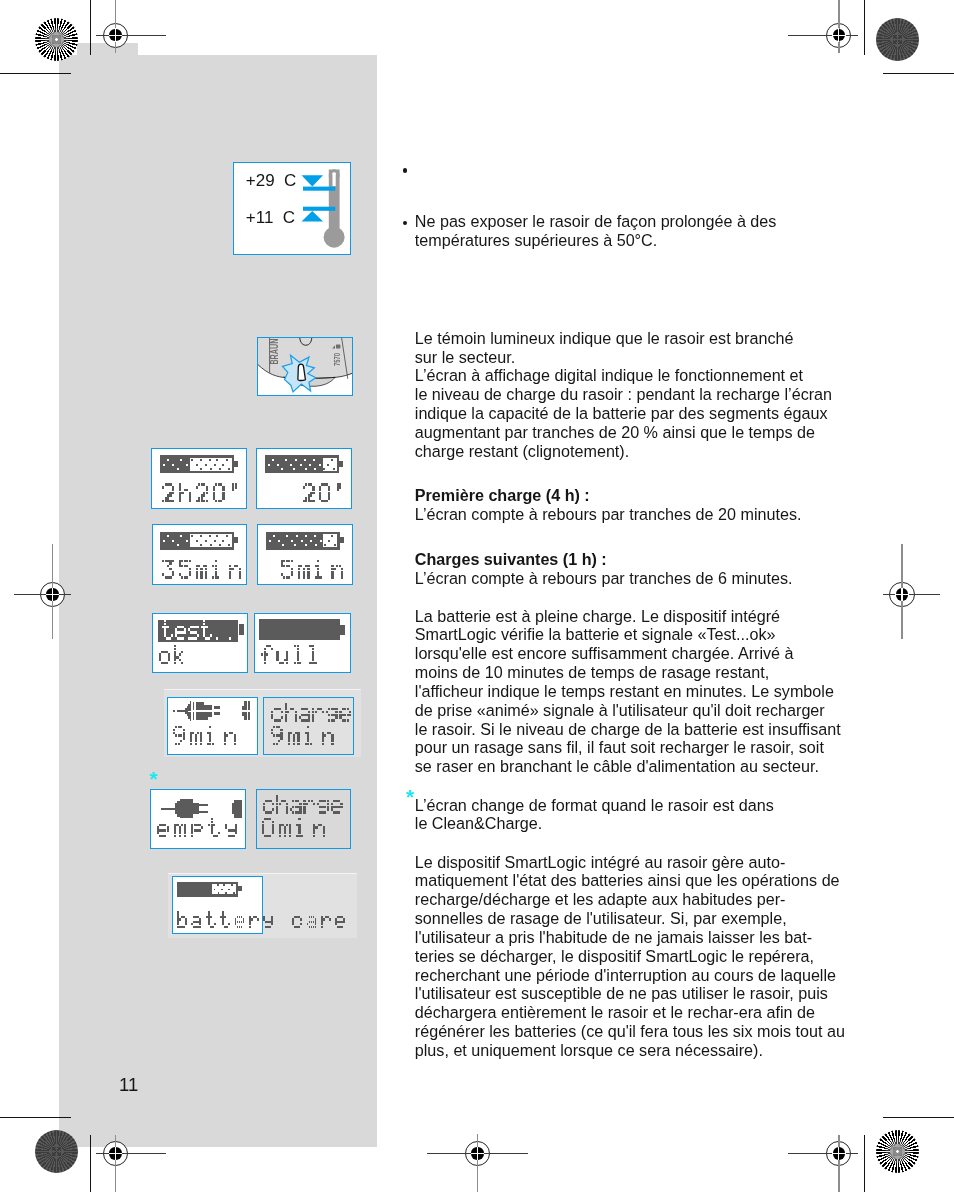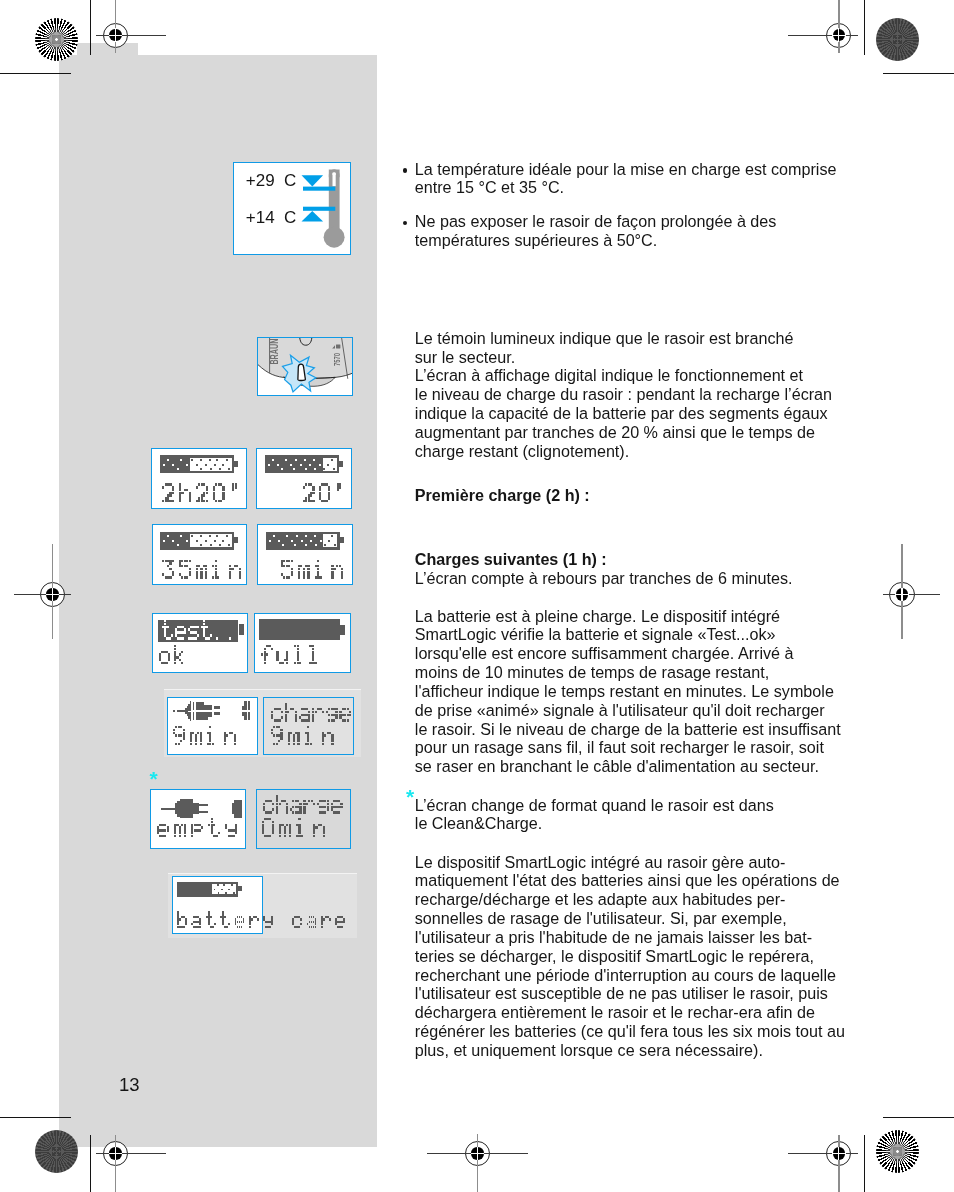"La température idéale pour la" div.tx { html: <div>La température idéale pour la mise en charge est comprise entre 15 °C et 35 °C.</div> -> none }
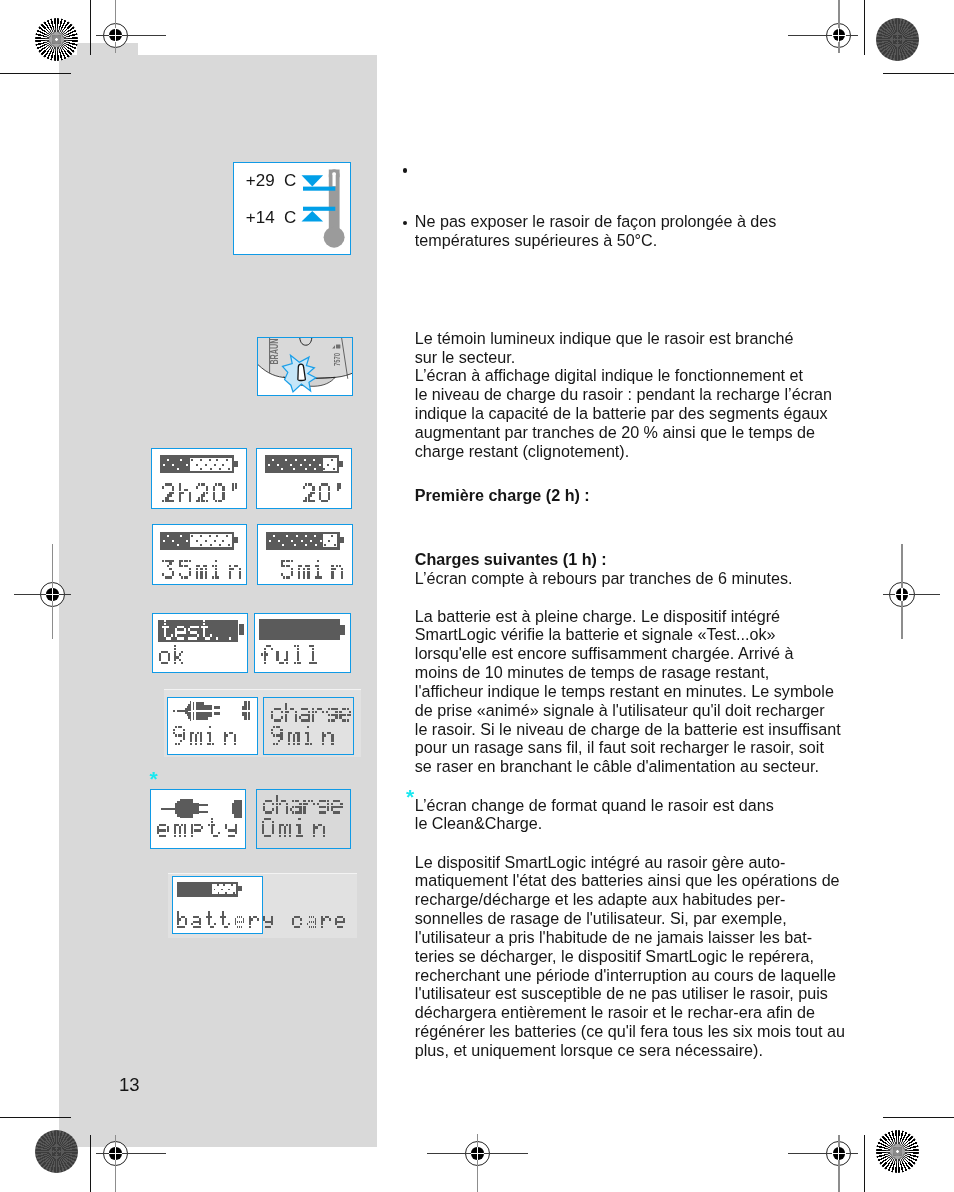"+14 C" div.thermo-label { text: +14 -> +11 }
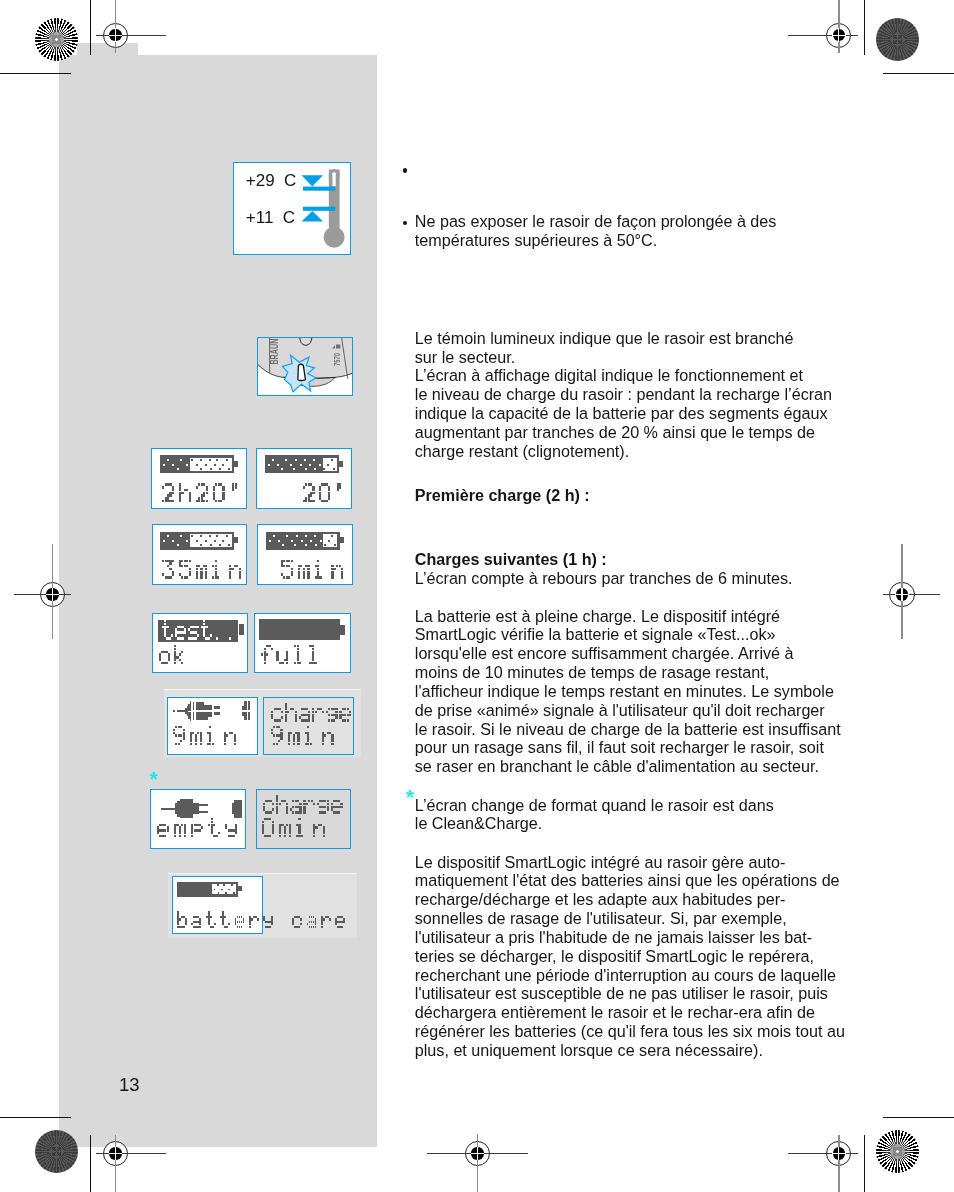"Première charge (2 h) :" div.tx { text: 2 -> 4 }
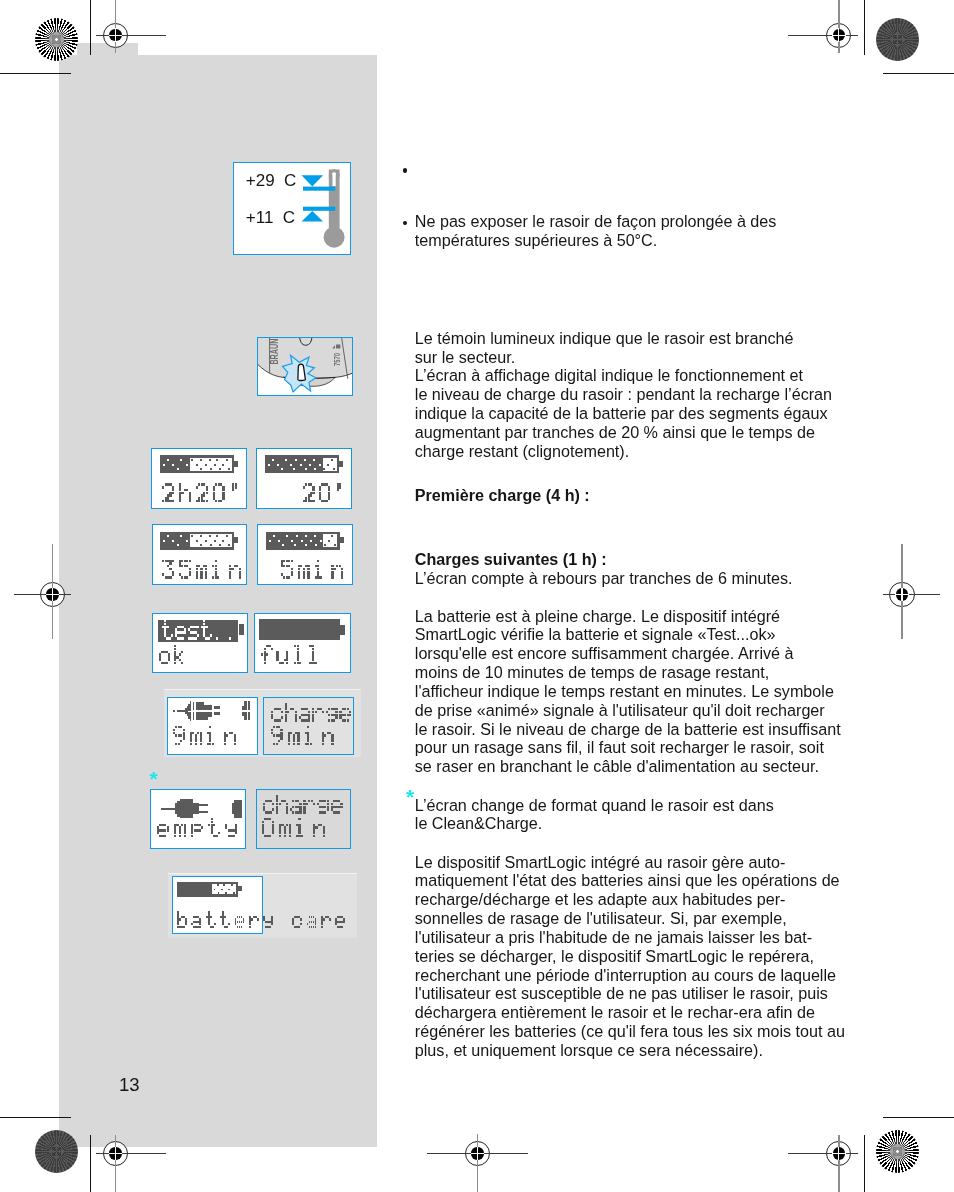"L’écran compte à rebours par tranches de 20" div.tx { html: none -> <div>L’écran compte à rebours par tranches de 20 minutes.</div> }
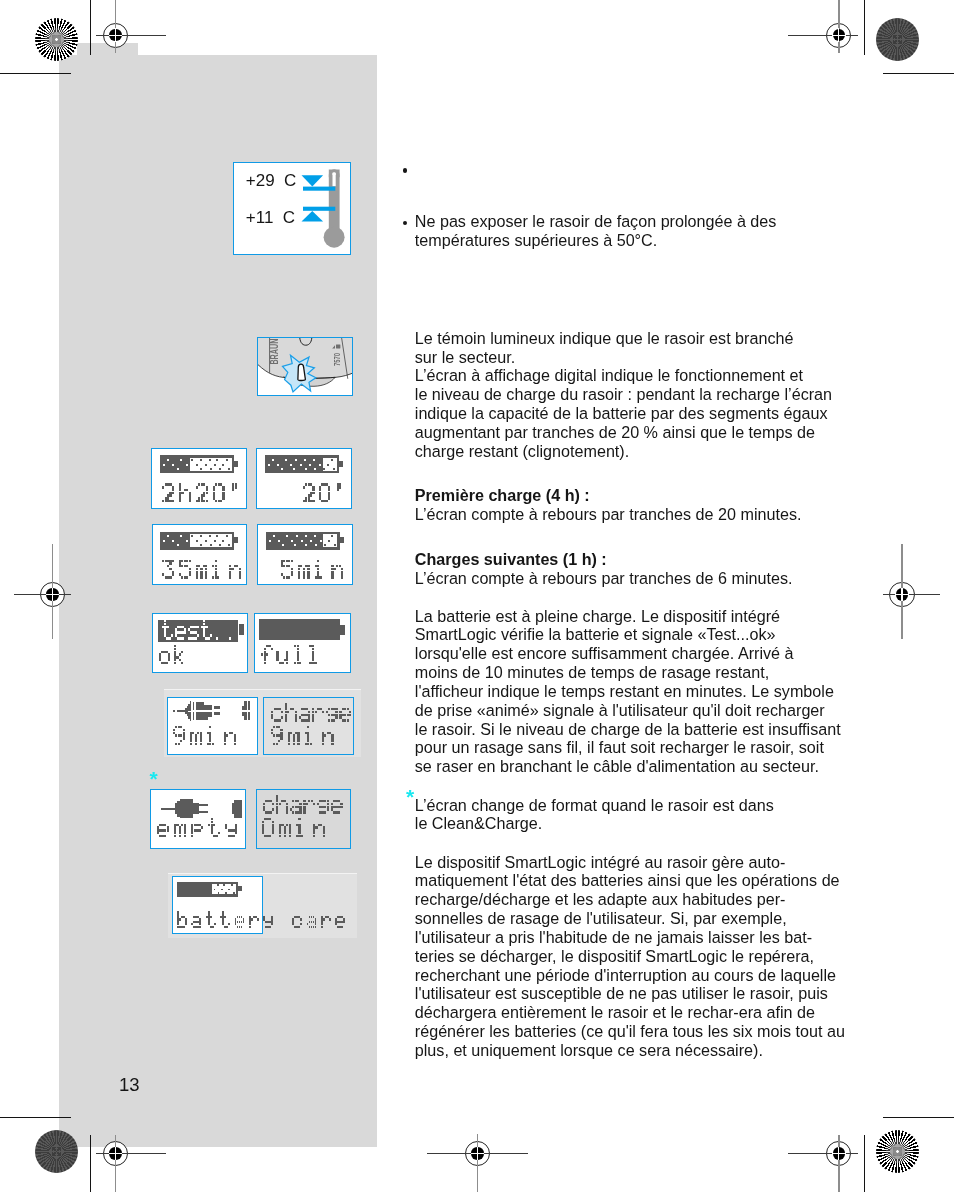"13" div.pageno { text: 13 -> 11 }
